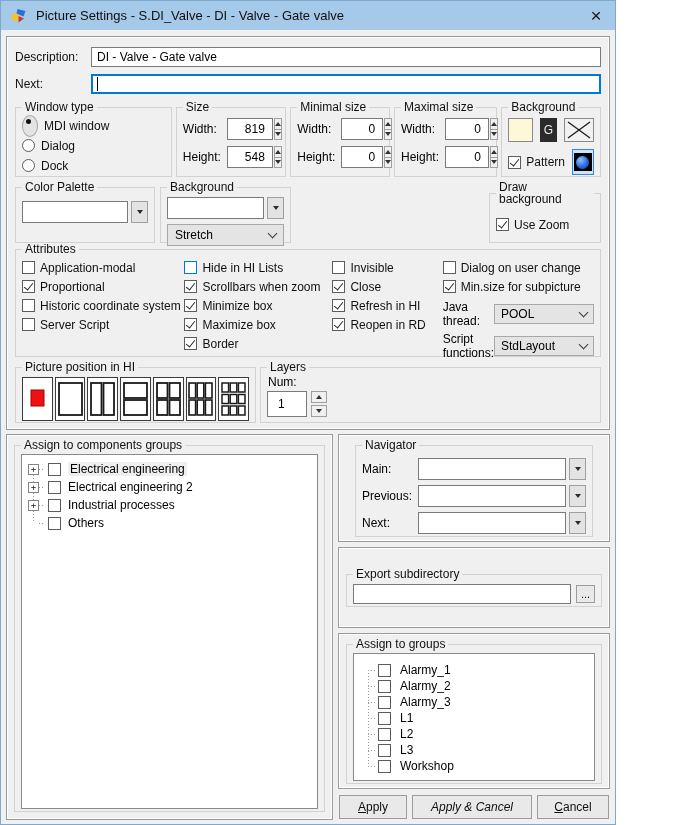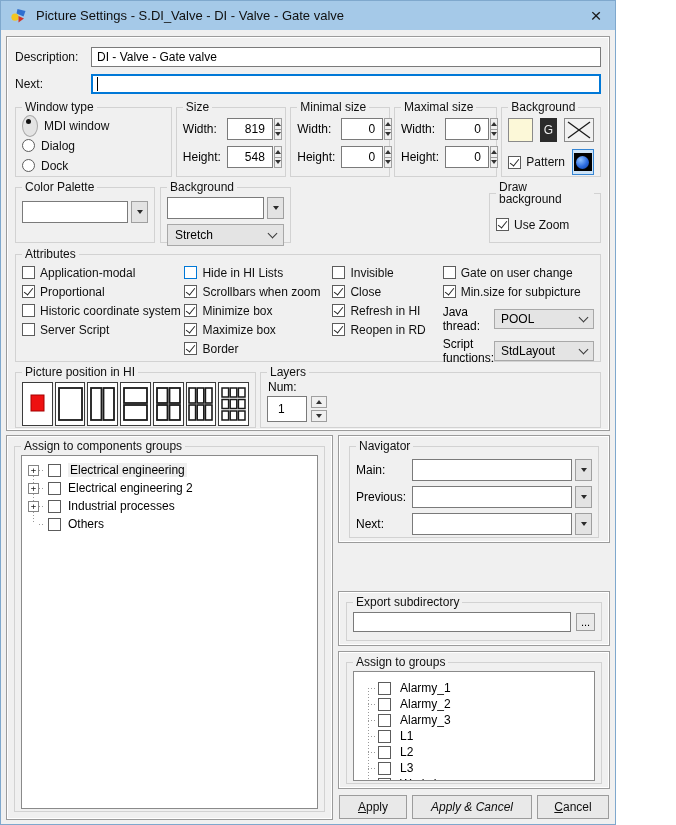"Color Palette" .r2 { margin-bottom: 5px -> none }
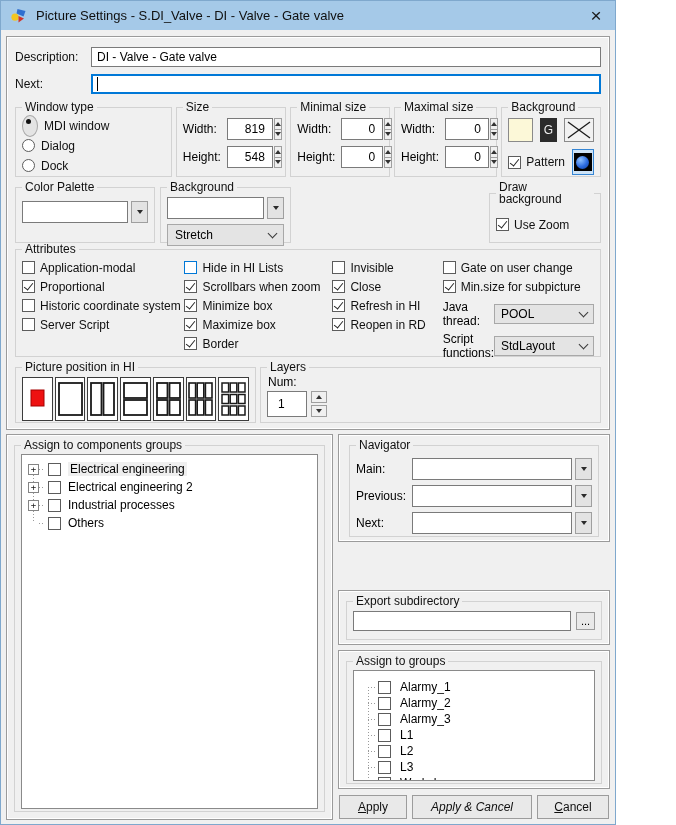"Gate on user change" span.cblabel { text: Gate -> Dialog }
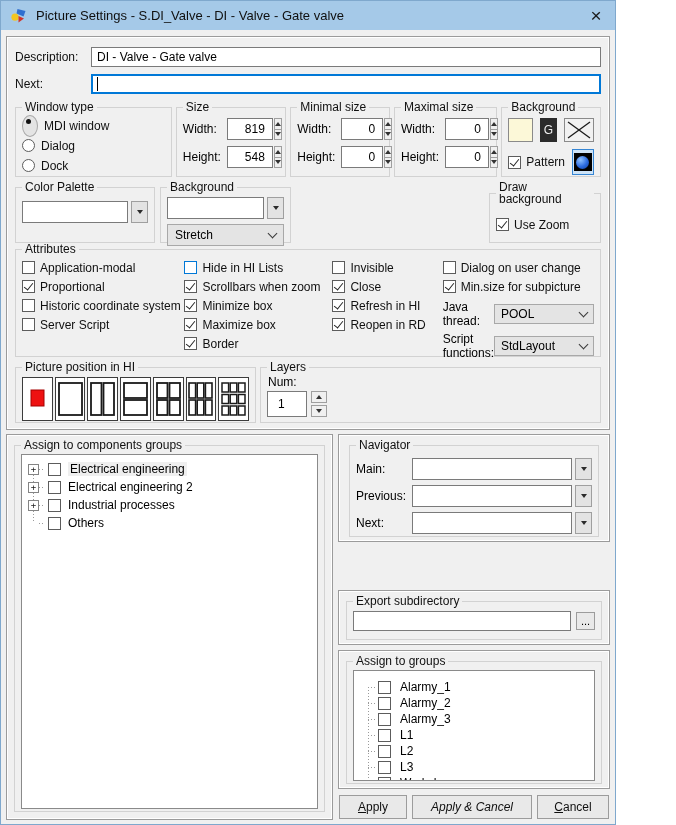"Navigator" .nav-panel { padding: 4px 10px -> 4px 16px }
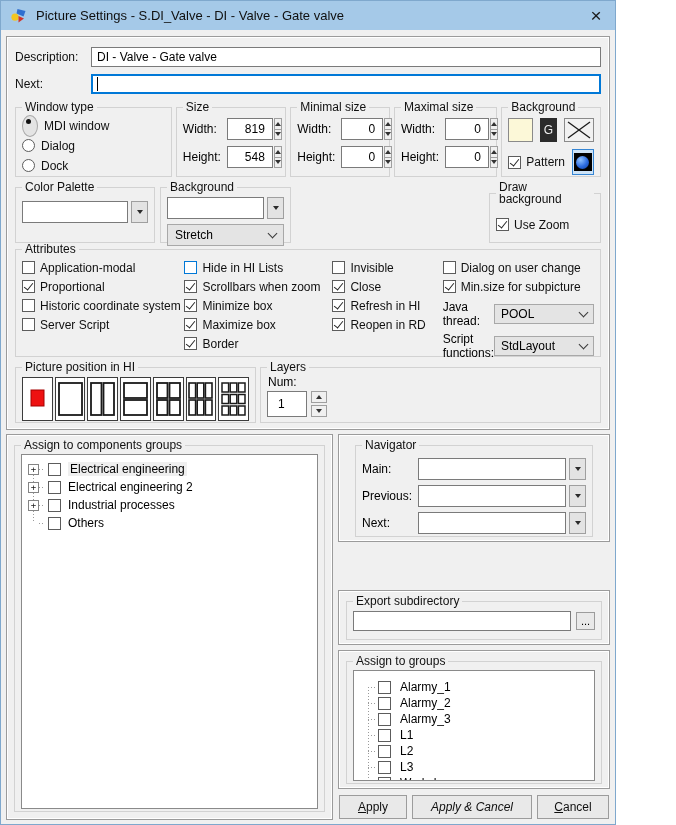"Export subdirectory" .exp-panel { margin-top: 43px -> none; padding: 4px 7px -> 20px 7px }
